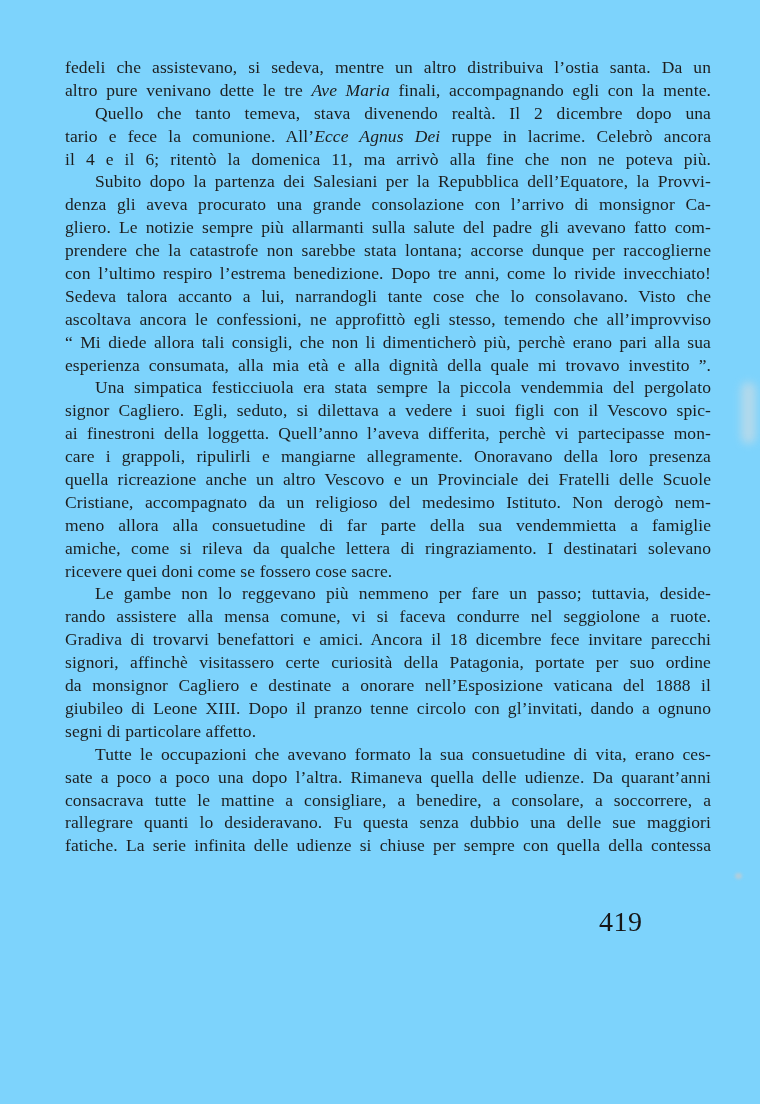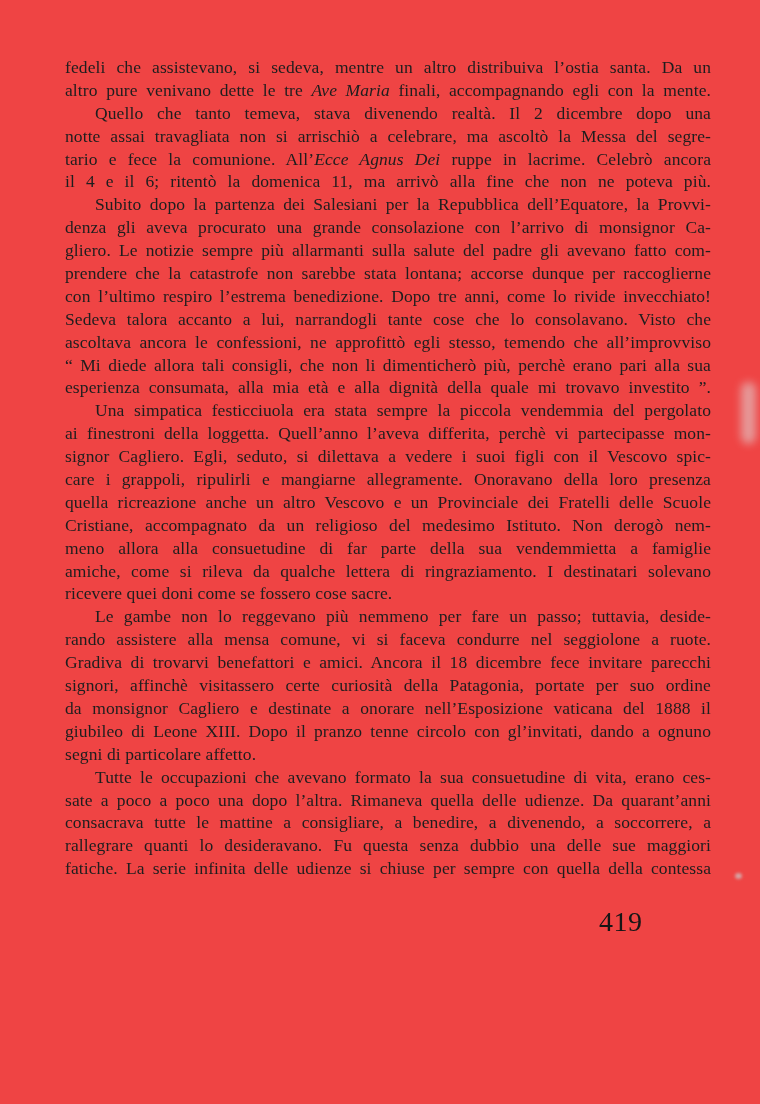"fedeli che assistevano, si sedeva," .page { background: #ef4444 -> #7dd3fc }
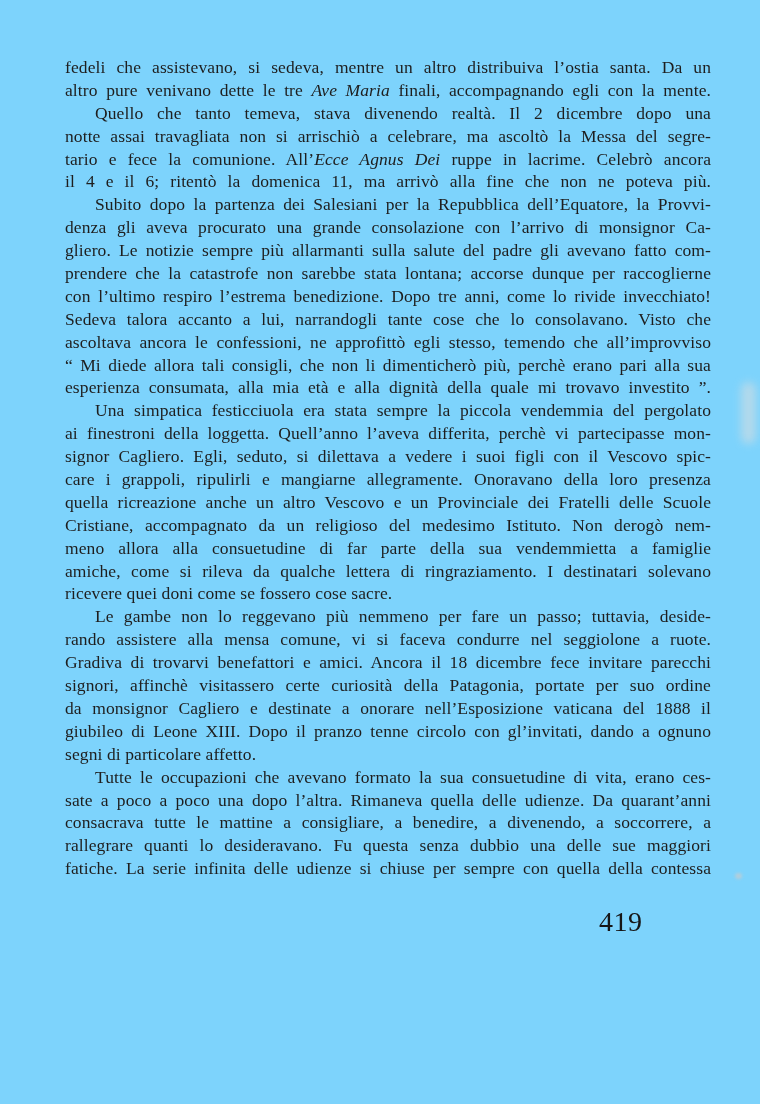"notte assai travagliata non si" div.line { html: <div>notte assai travagliata non si arrischiò a celebrare, ma ascoltò la Messa del segre-</div> -> none }
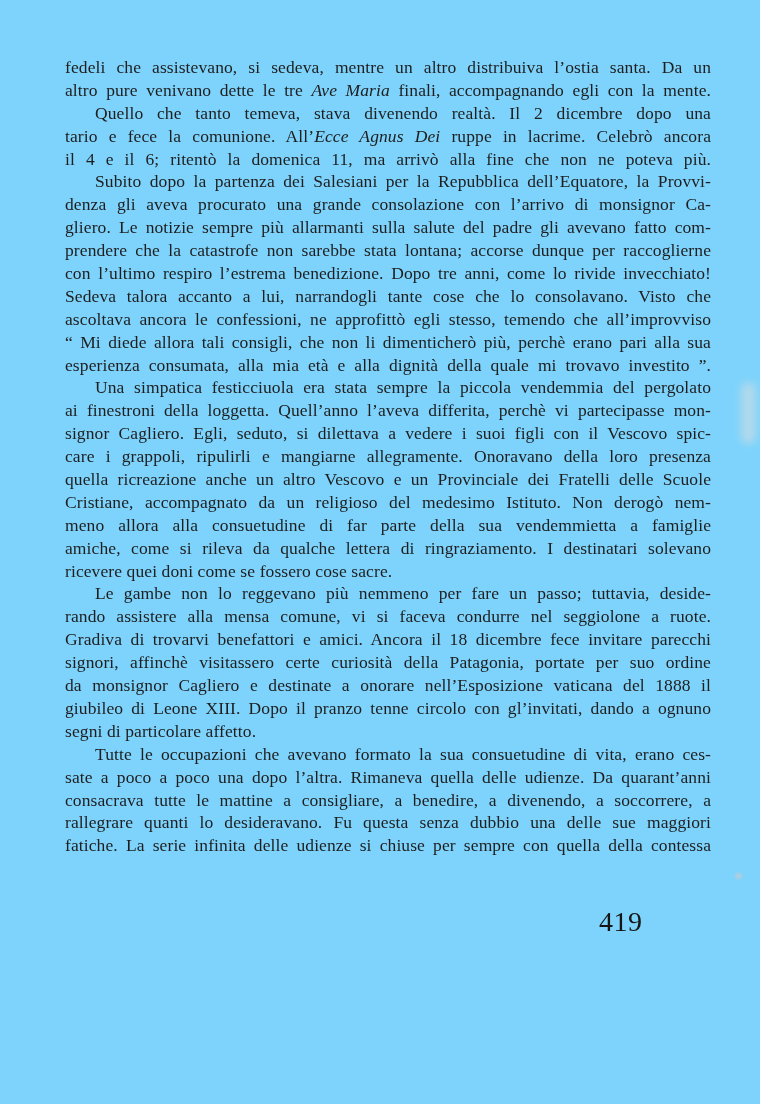"ai finestroni della loggetta. Quell’anno" div.line { order: before "signor Cagliero. Egli, seduto, si" -> after "signor Cagliero. Egli, seduto, si" }
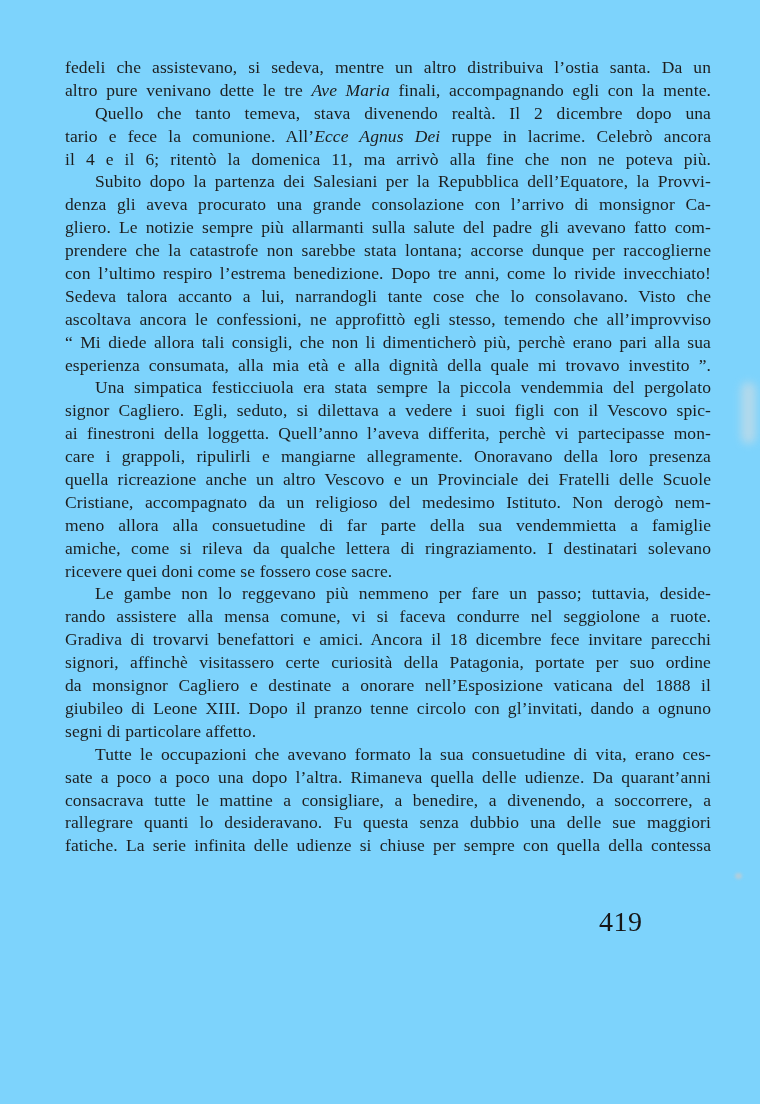"consacrava tutte le mattine a" div.line { text: divenendo -> consolare }
